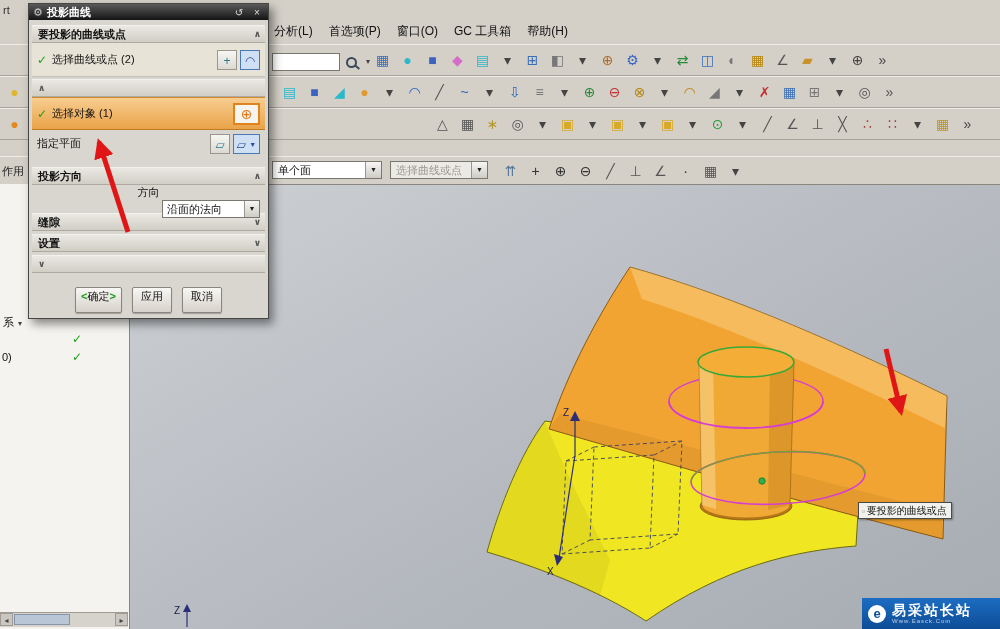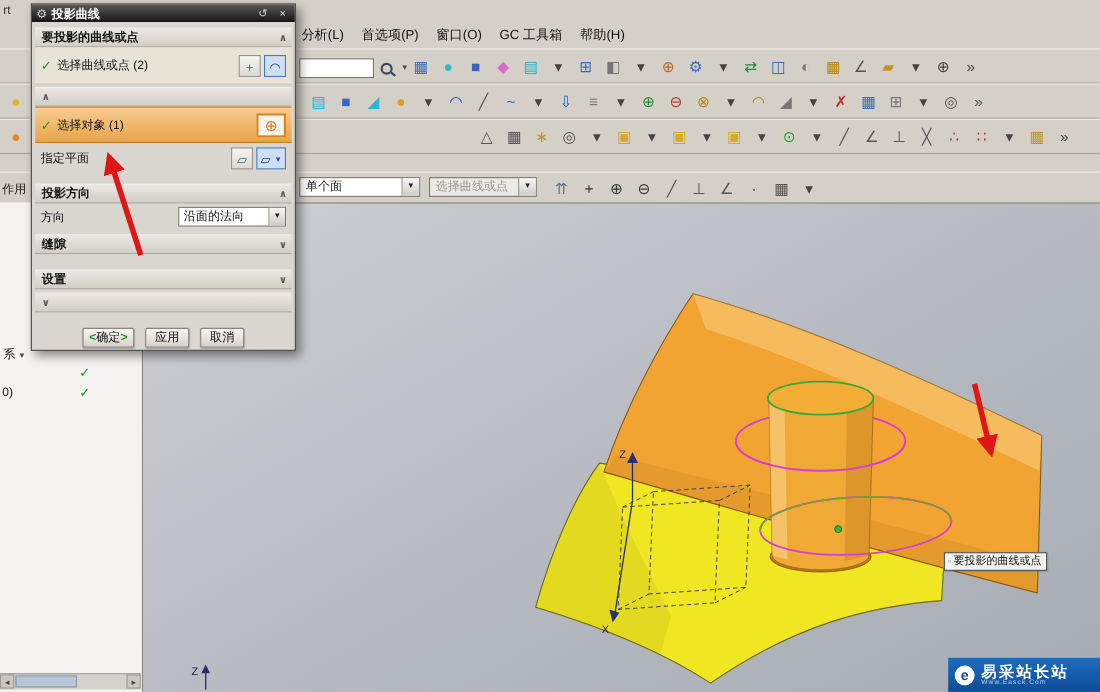"方向" .row-dir { flex-direction: none -> column }
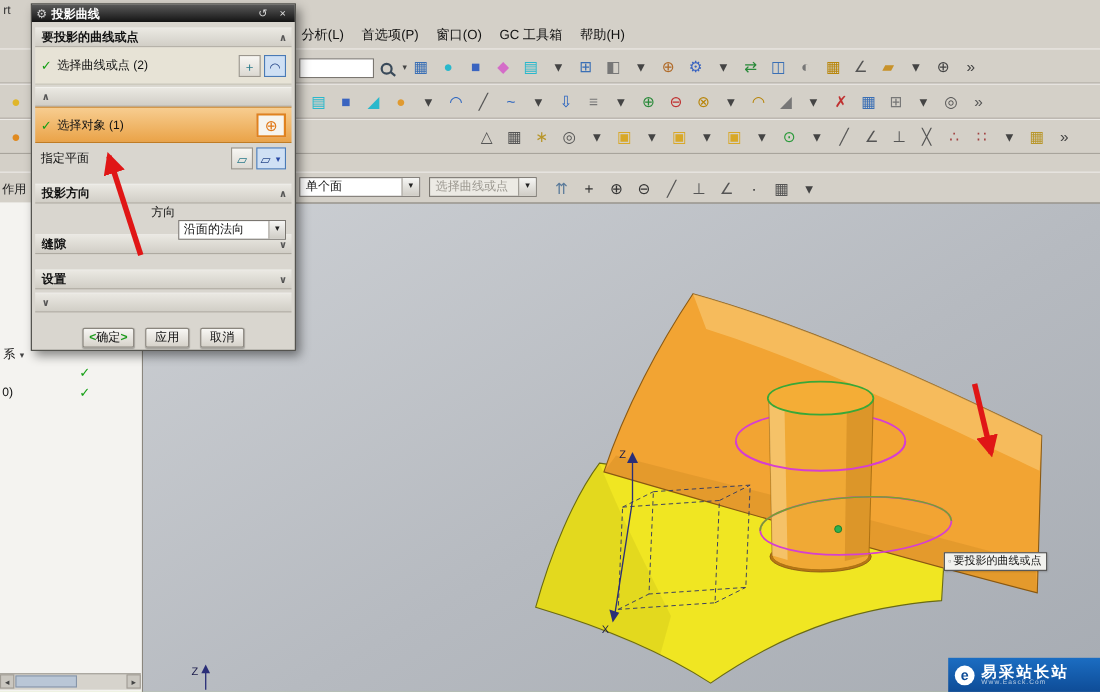"设置" div.sec-head { margin-top: 14px -> 3px }
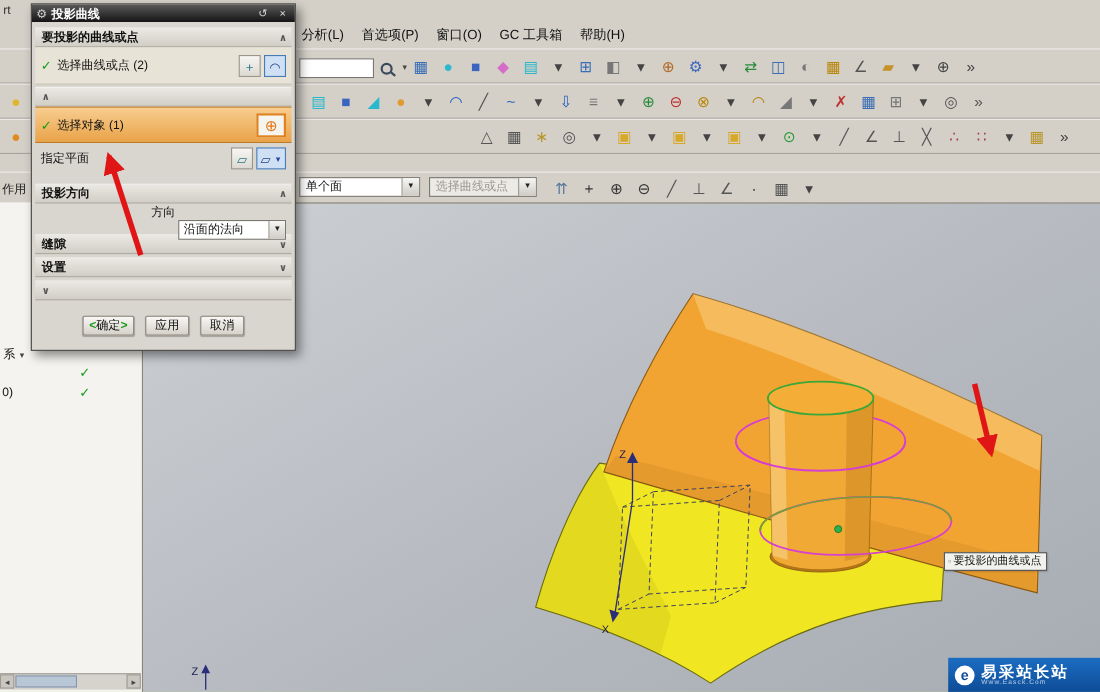"<确定>" .dlg-button { height: 18px -> 26px }
